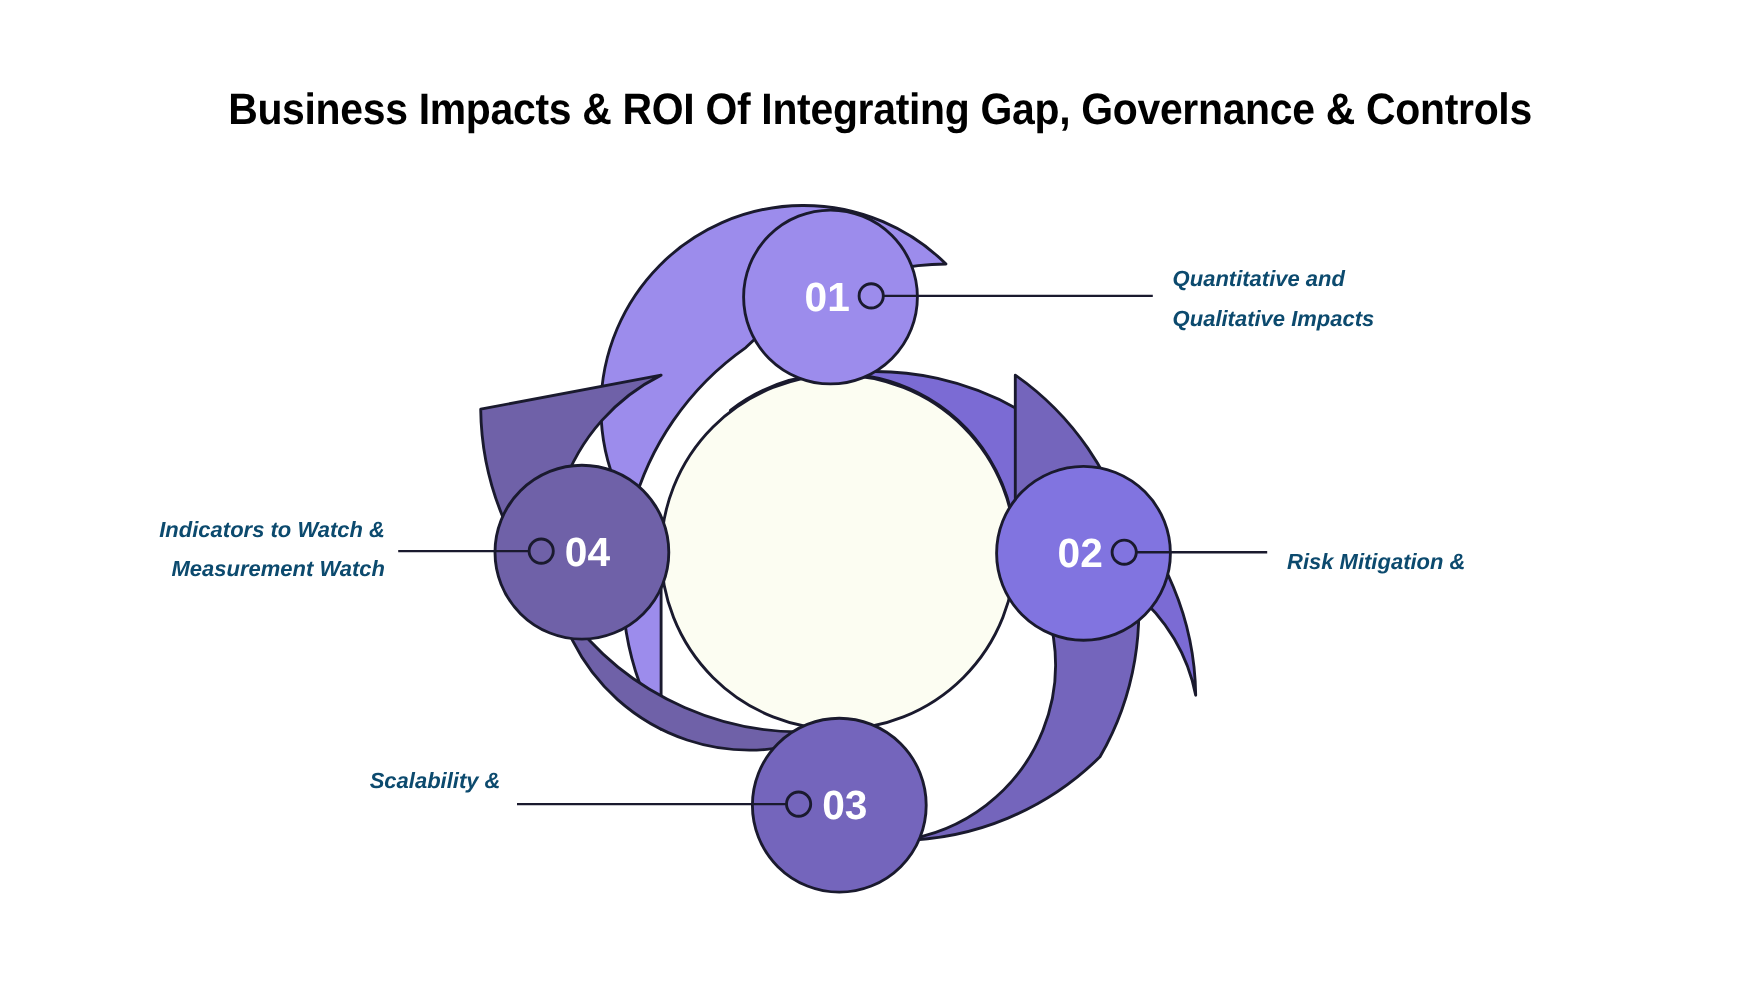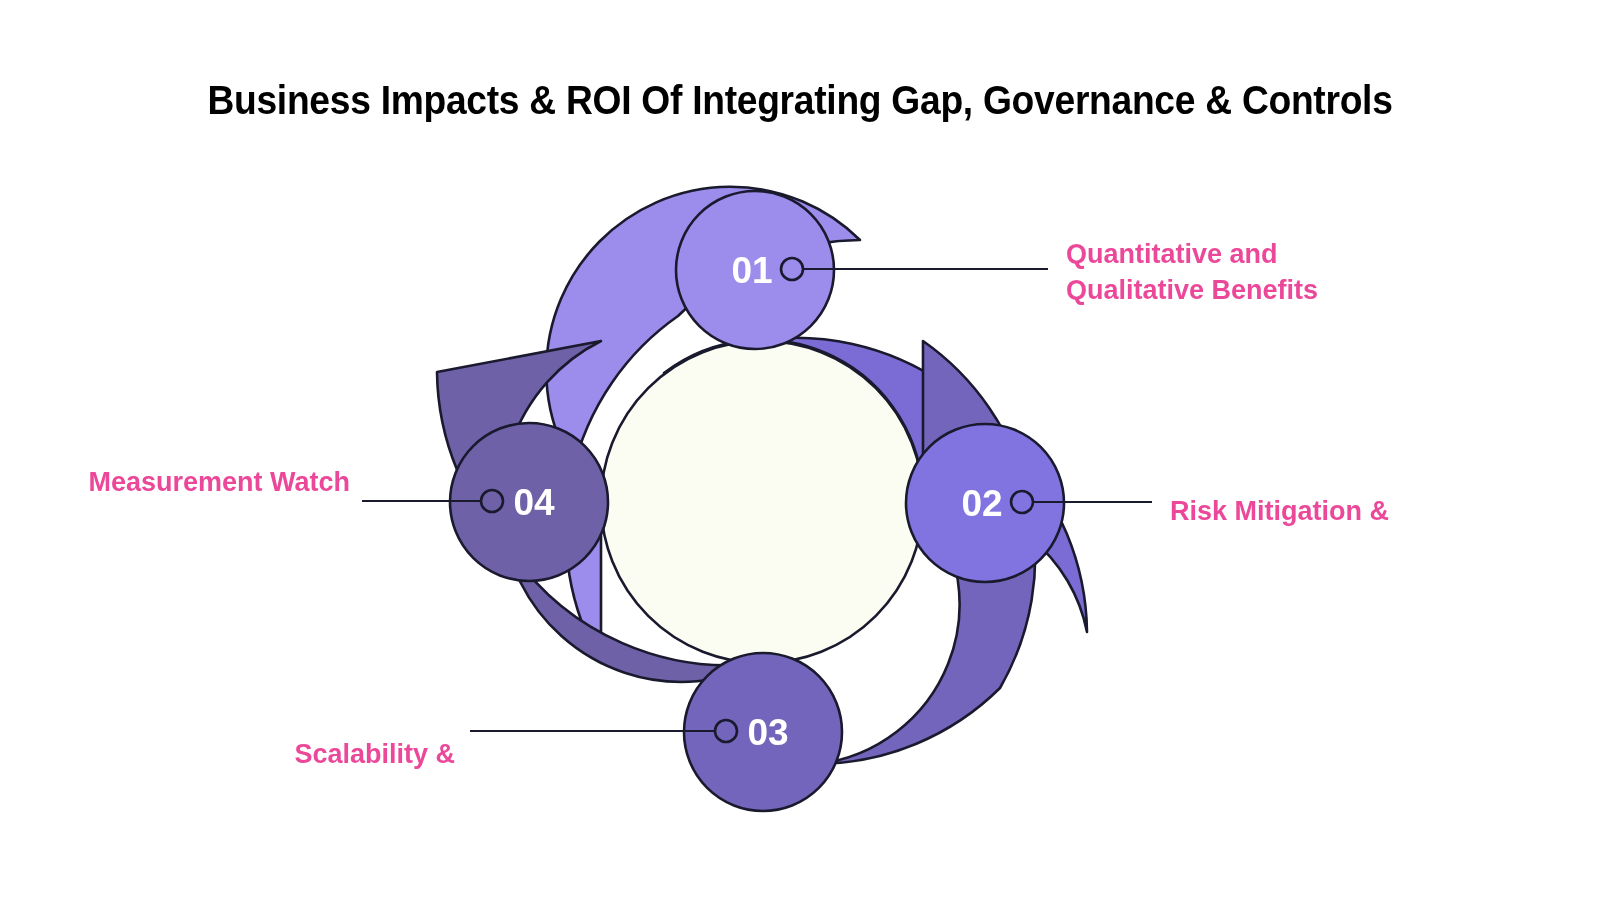"Quantitative and" .callout { color: #ec4899 -> #0c4a6e; font-size: 27px -> 20px; font-style: none -> italic }
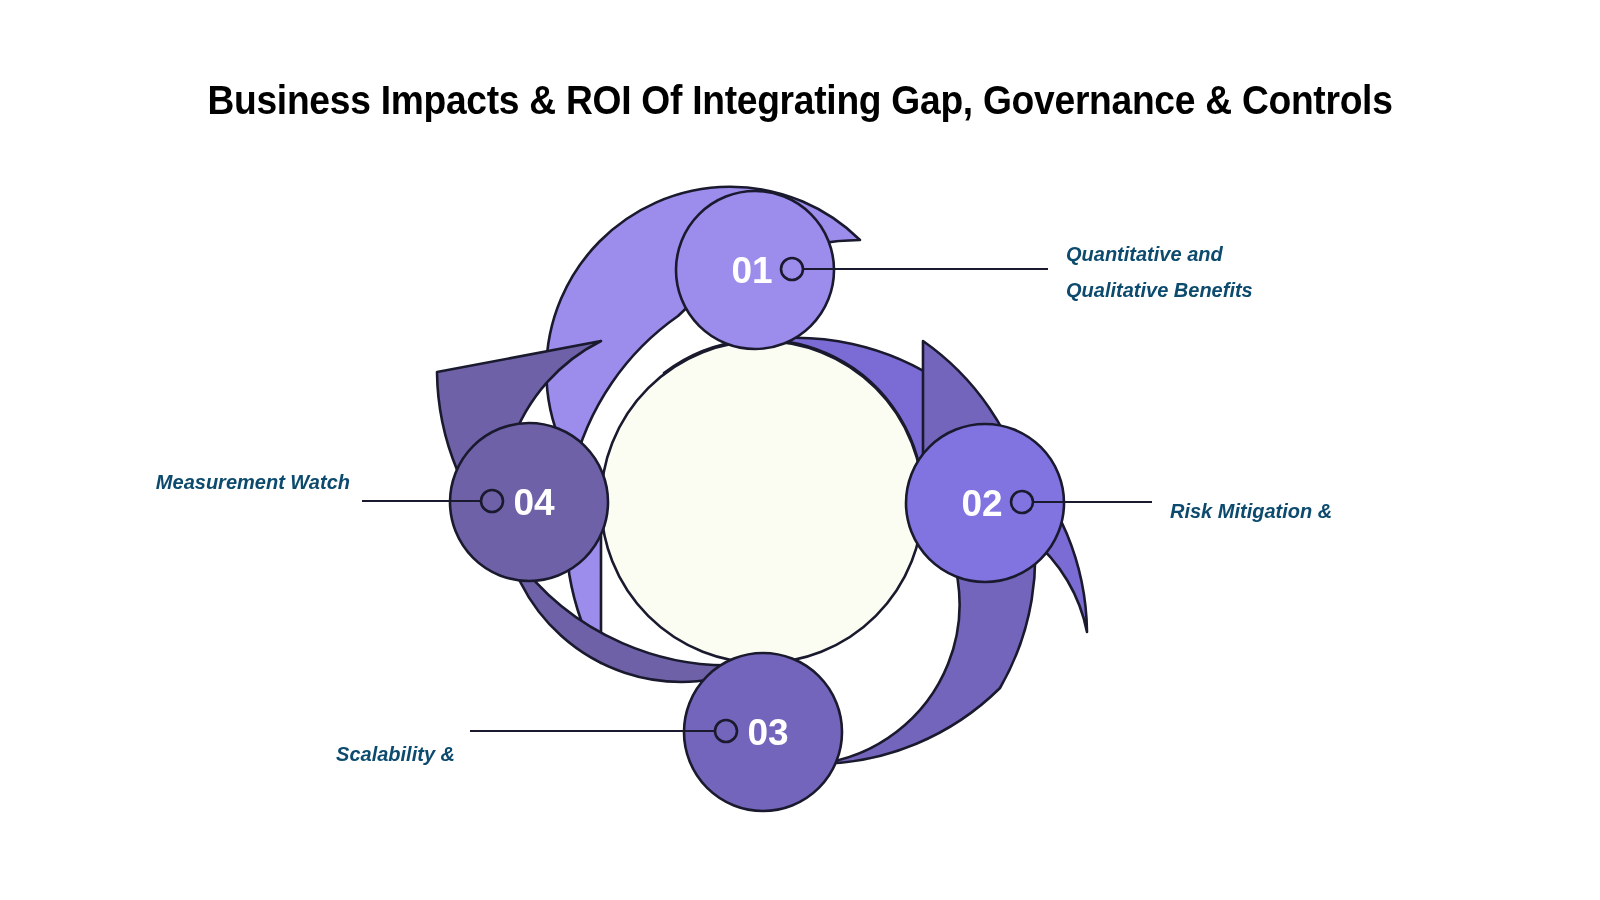"Qualitative Benefits" span.ln { text: Benefits -> Impacts }
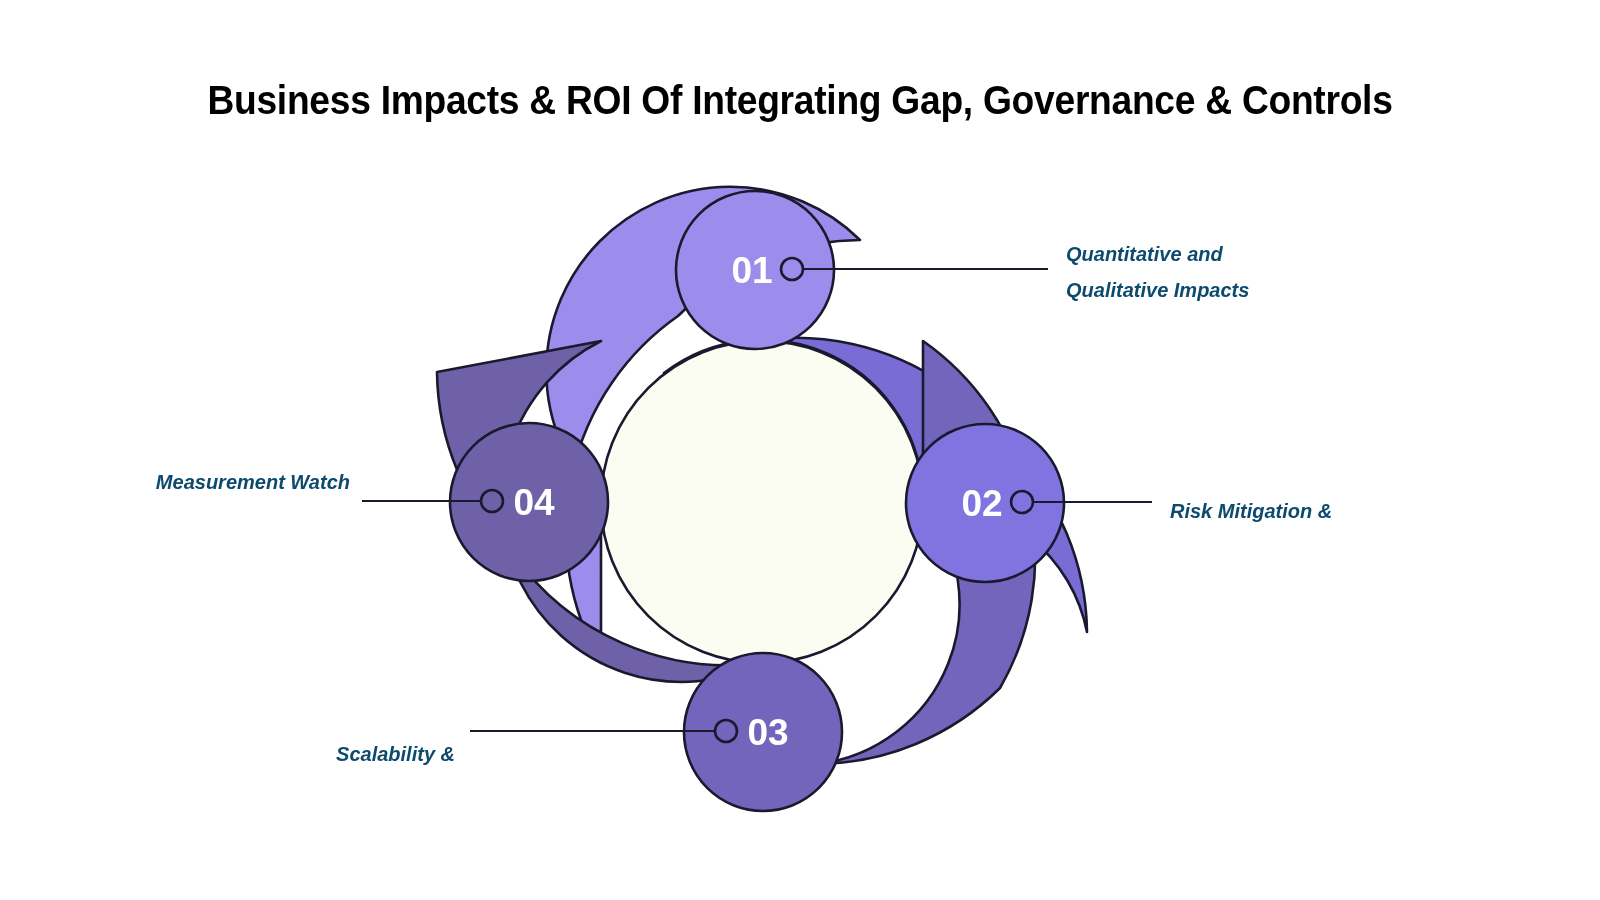"Indicators to Watch &" span.ln { html: none -> <span>Indicators to Watch &amp;</span> }
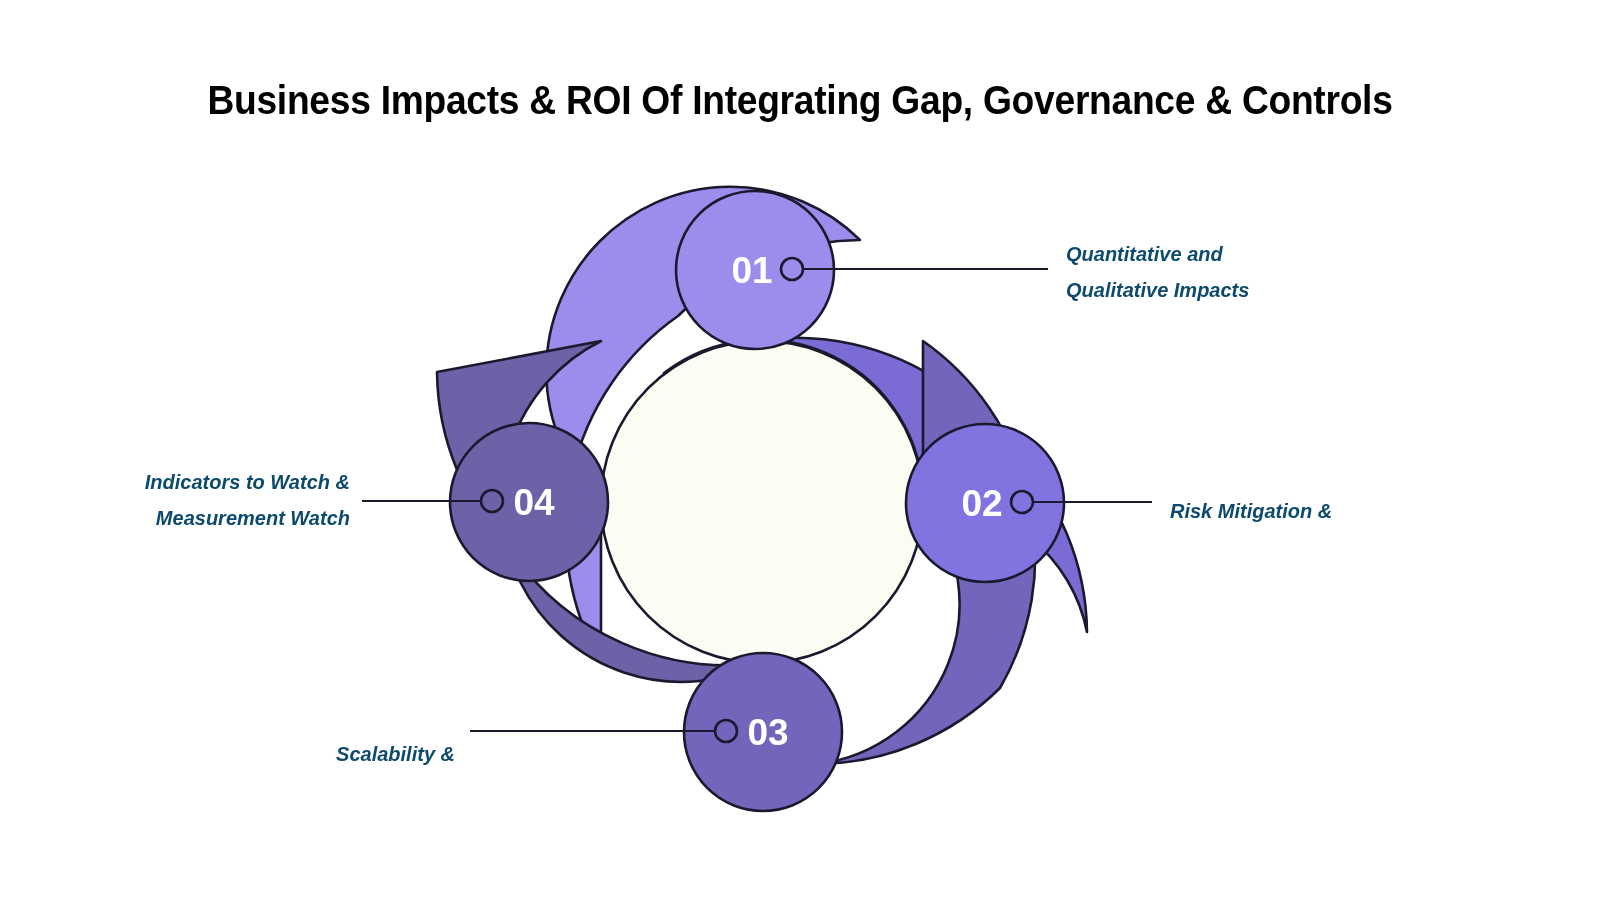"Scalability &" #callout-03 { margin-top: 44px -> none }
